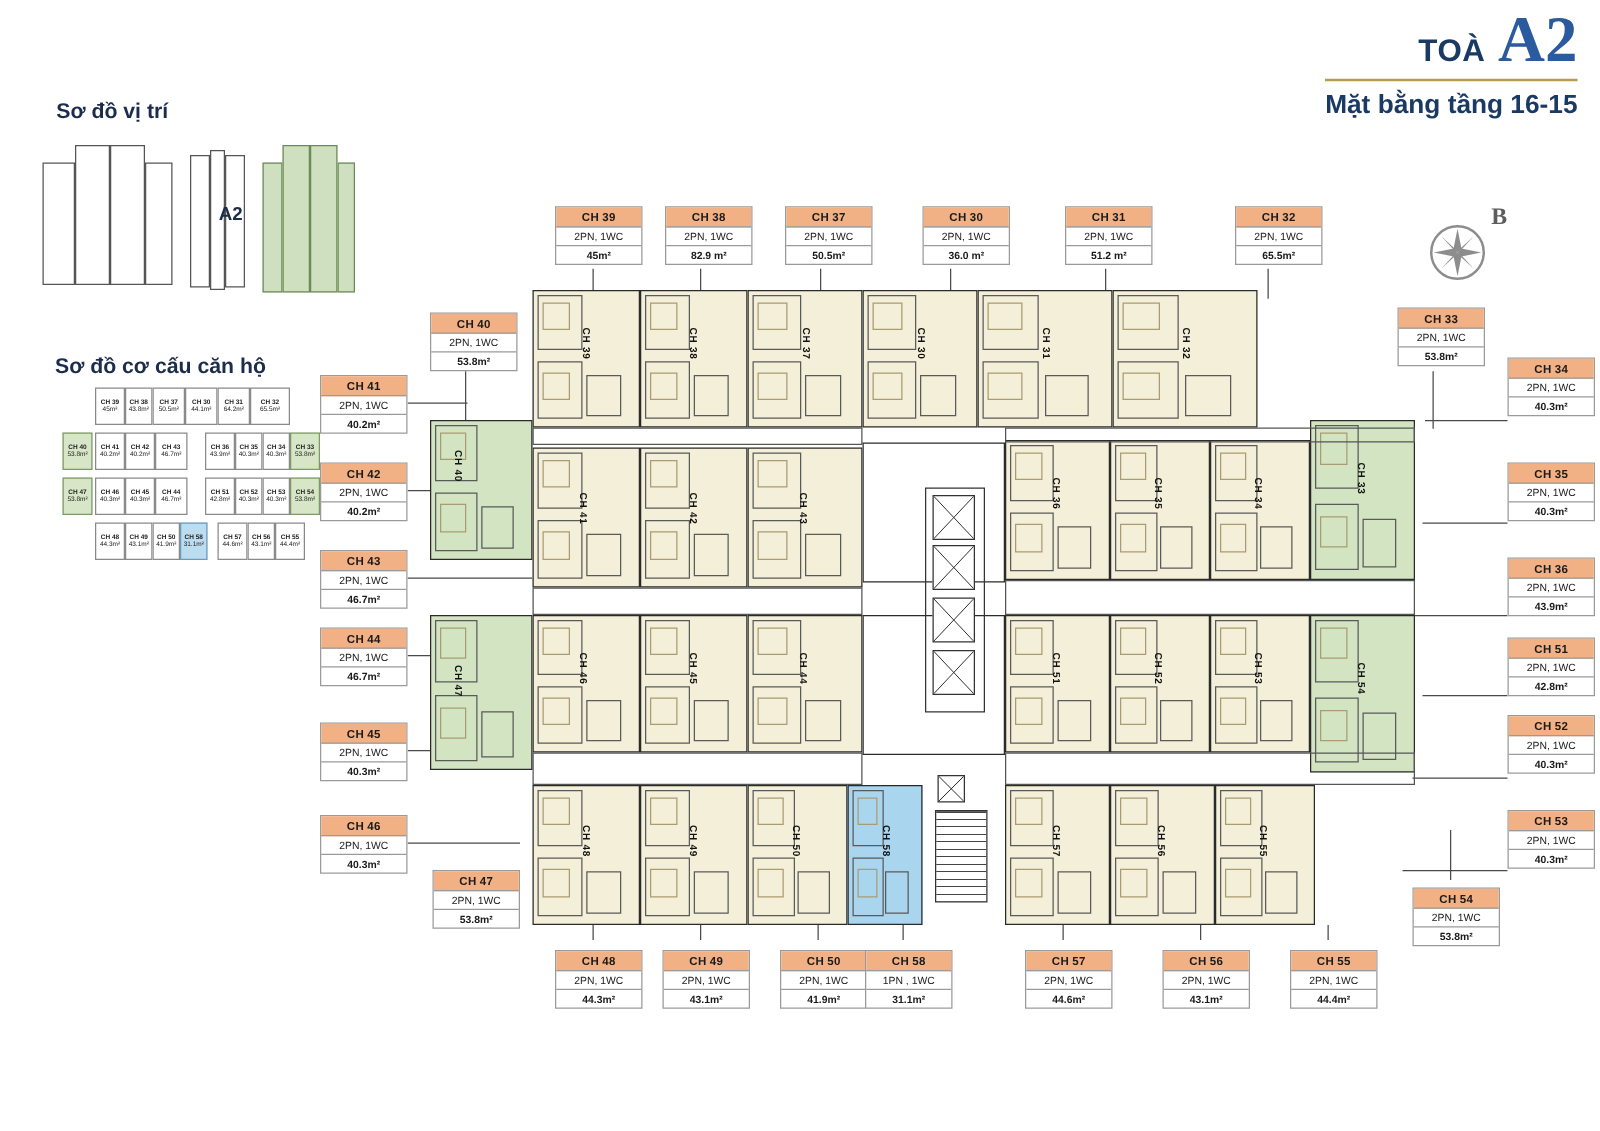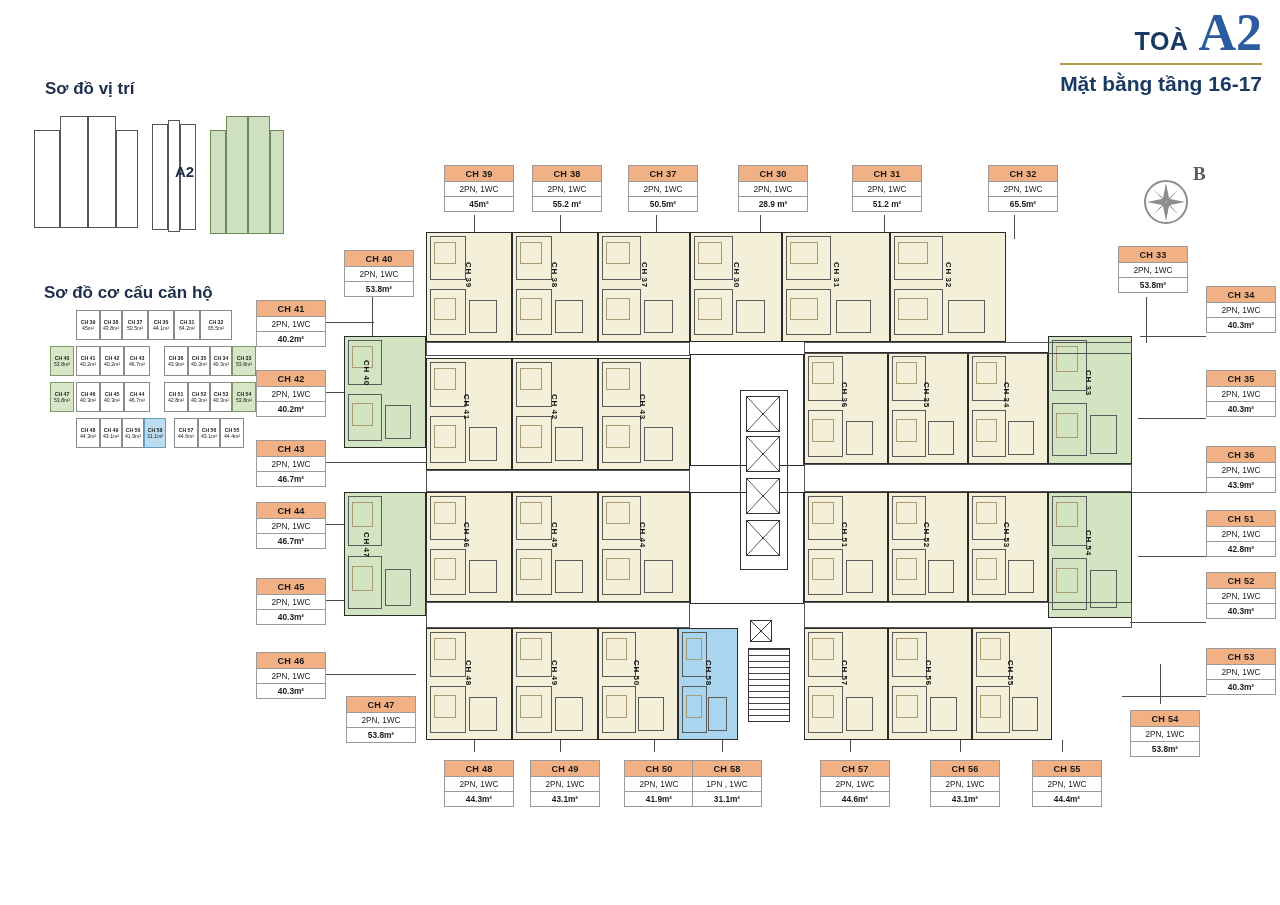"Mặt bằng tầng 16-17" div { text: 16-17 -> 16-15 }
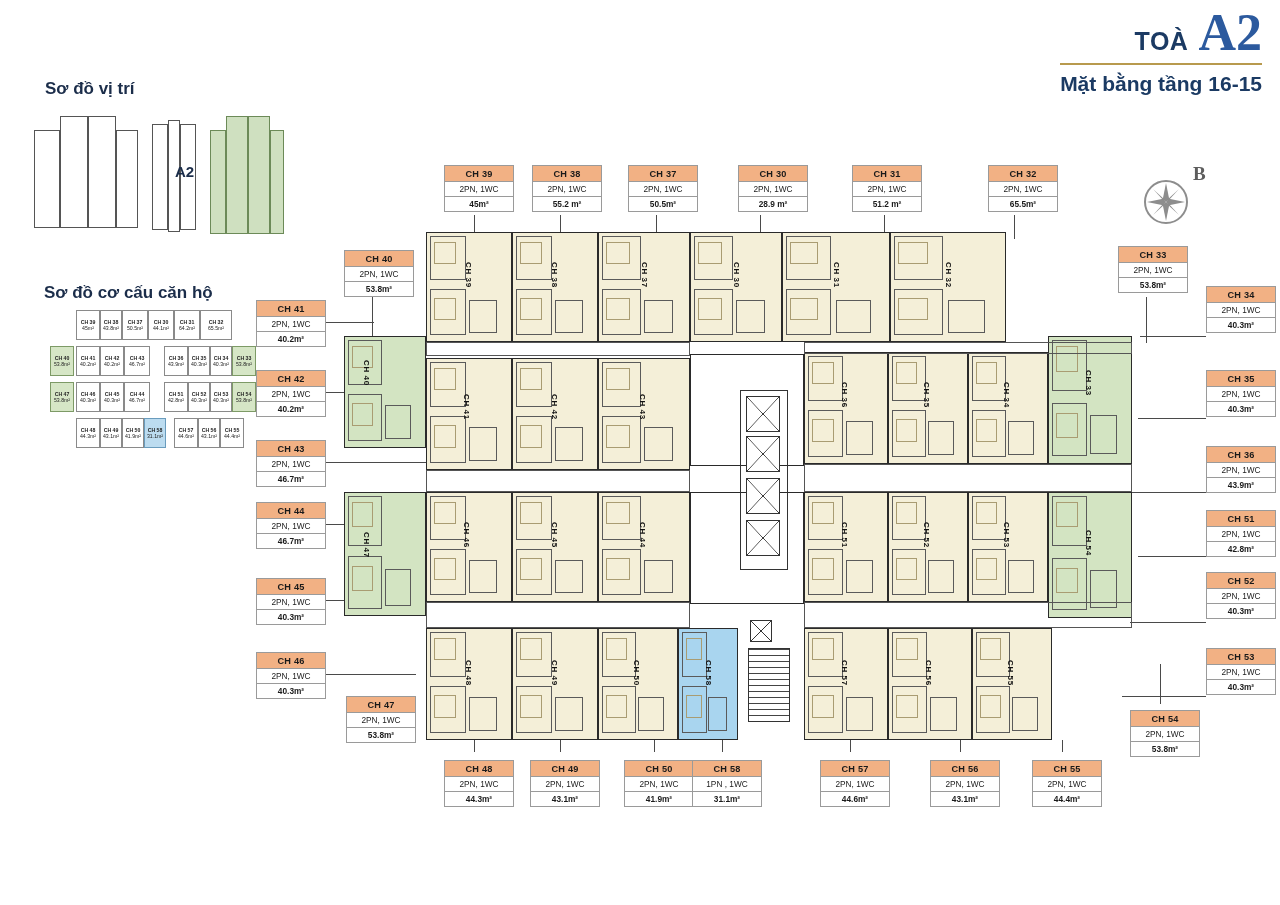"55.2 m²" div.c-area { text: 55.2 -> 82.9 }
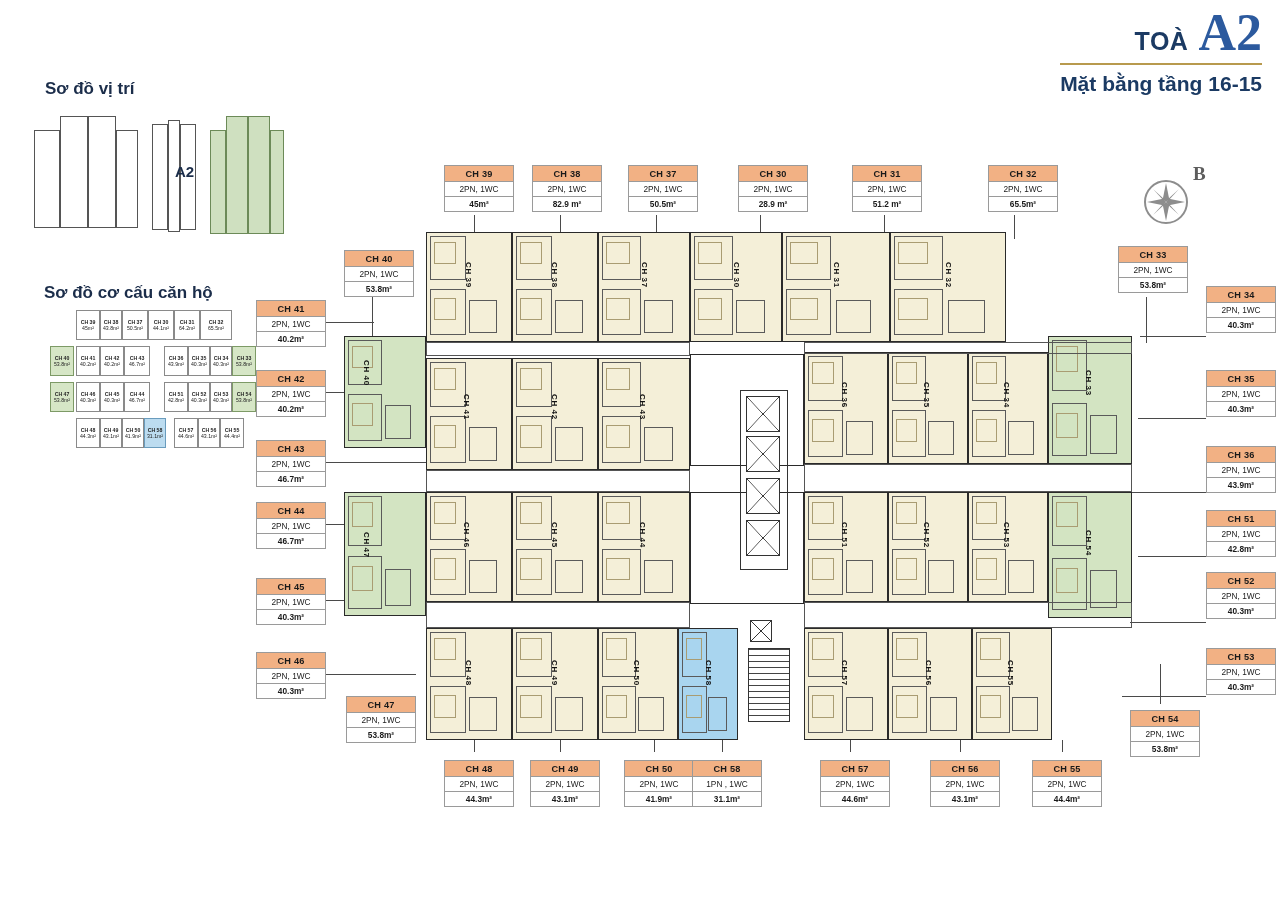"28.9 m²" div.c-area { text: 28.9 -> 36.0 }
